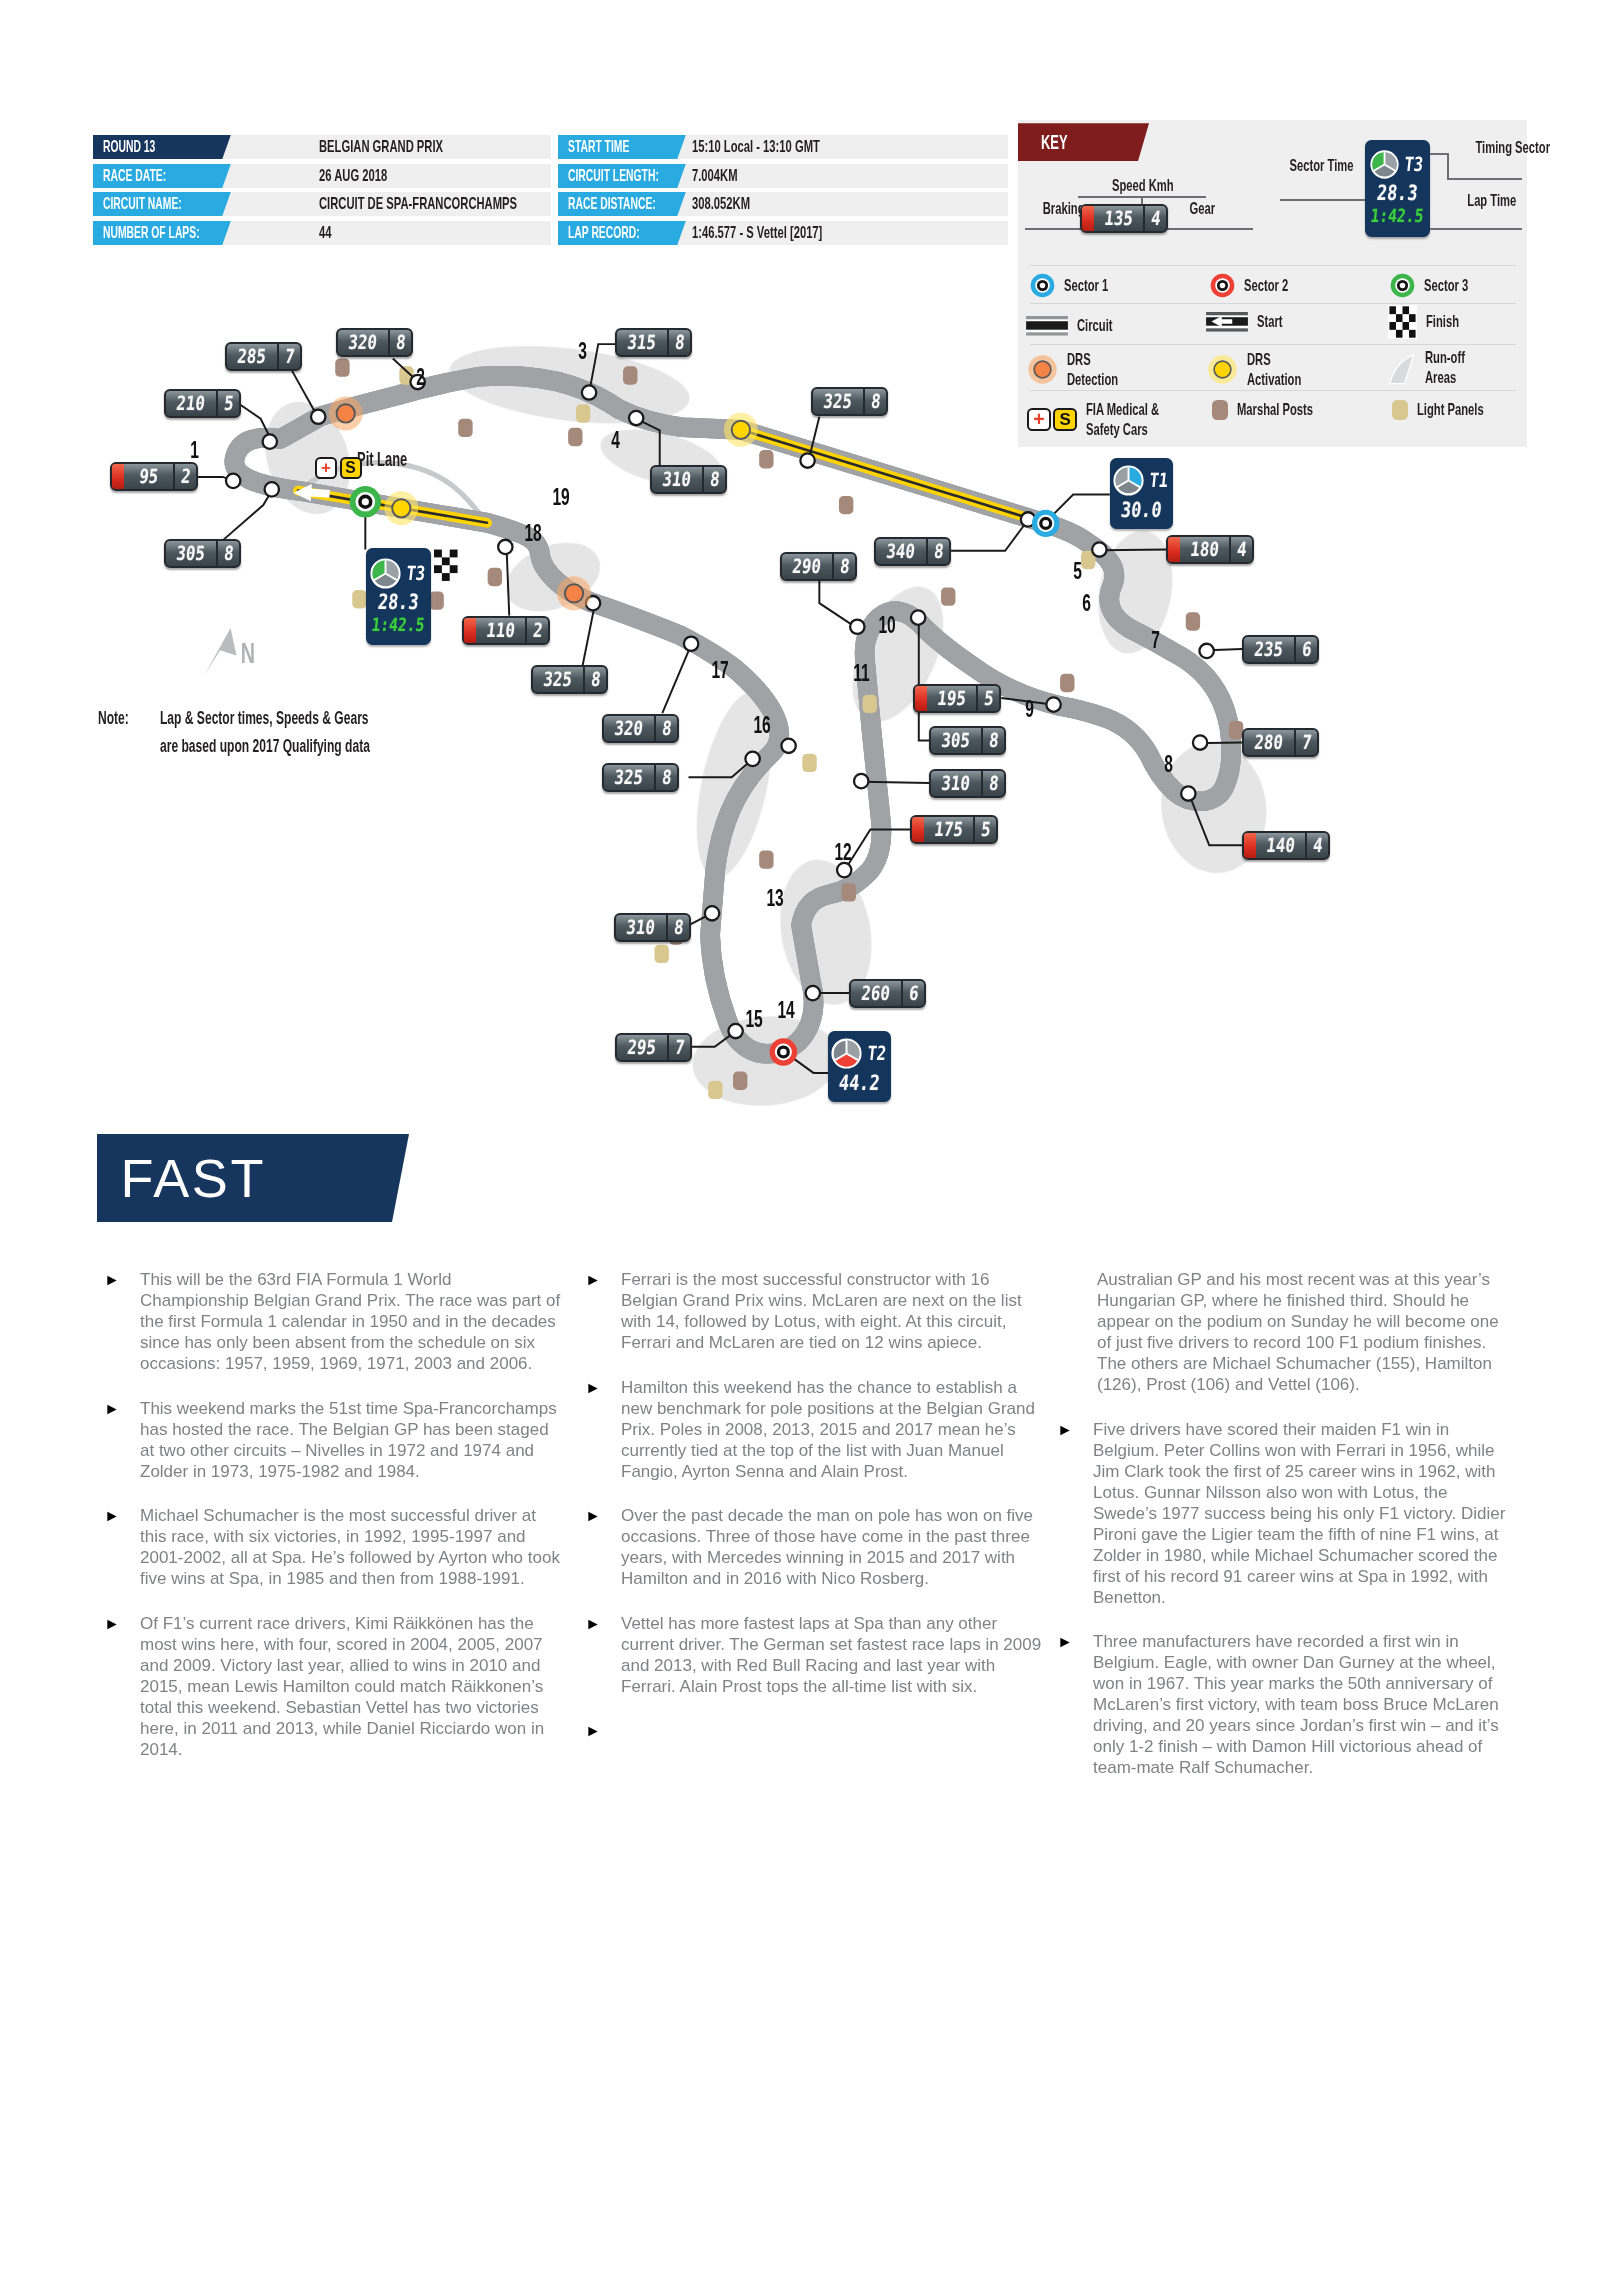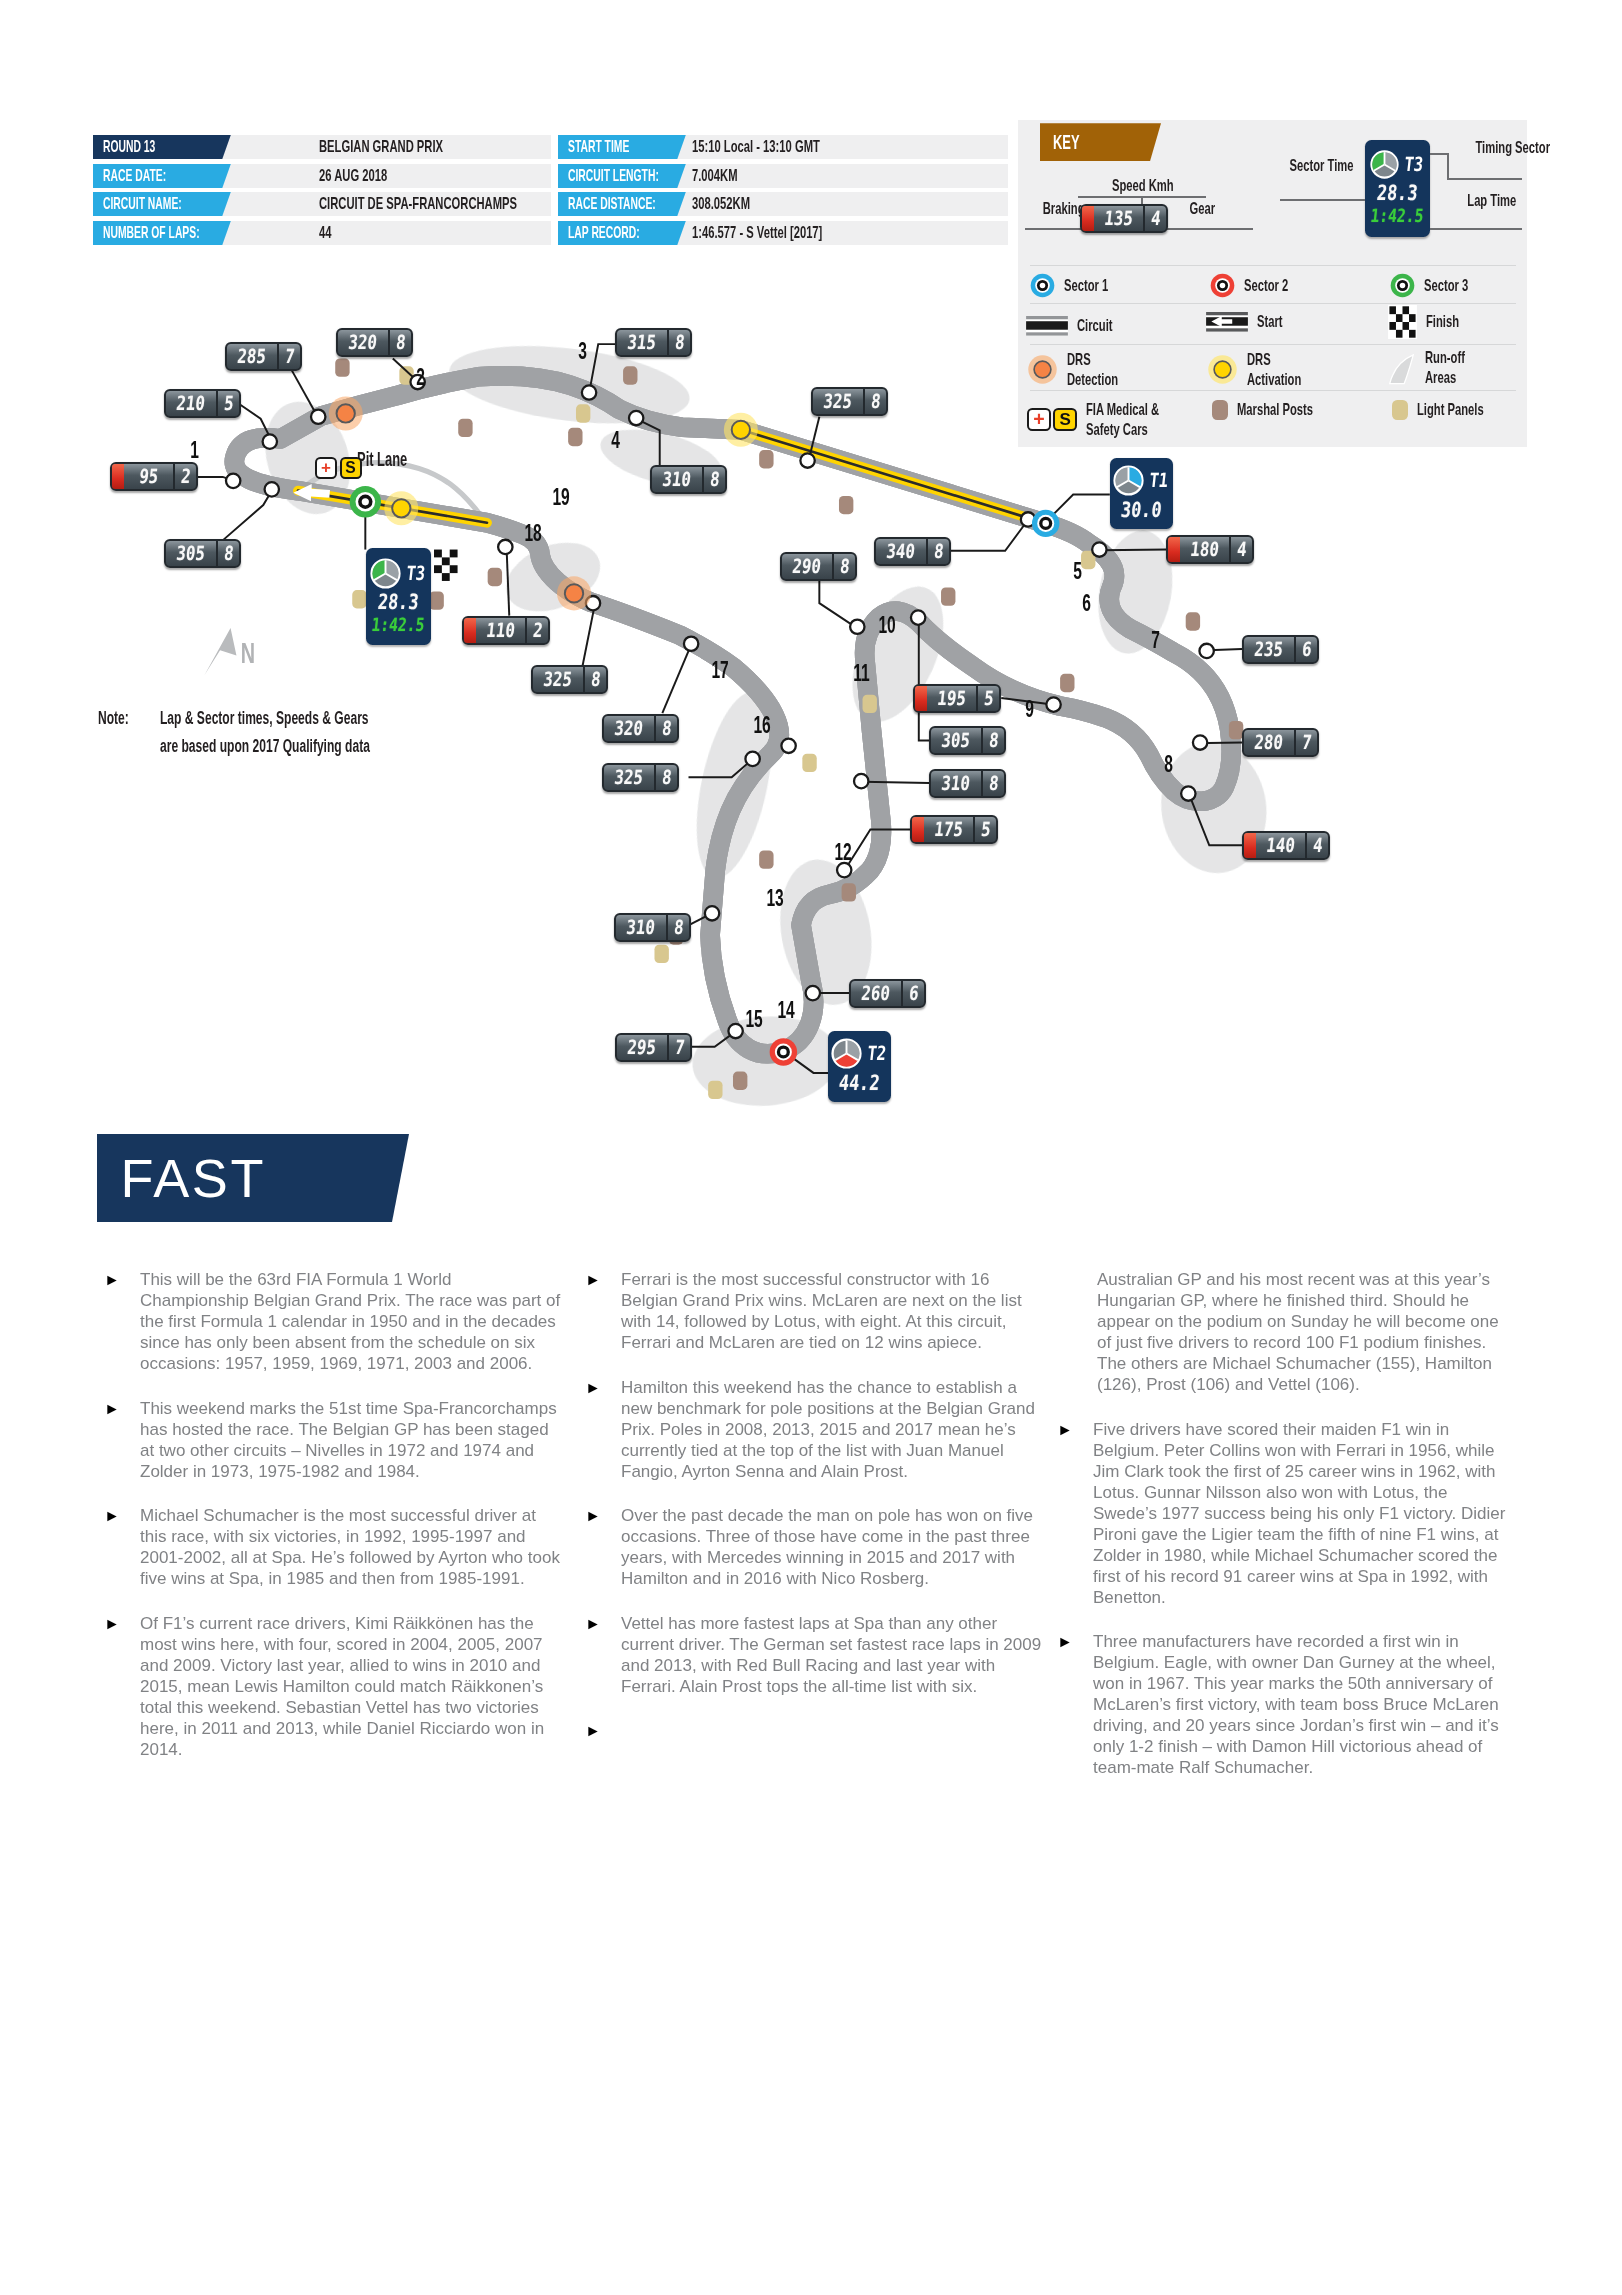"KEY" #key-title { background: #a16207 -> #7f1d1d; left: 22px -> 0; padding-left: 13px -> 23px }
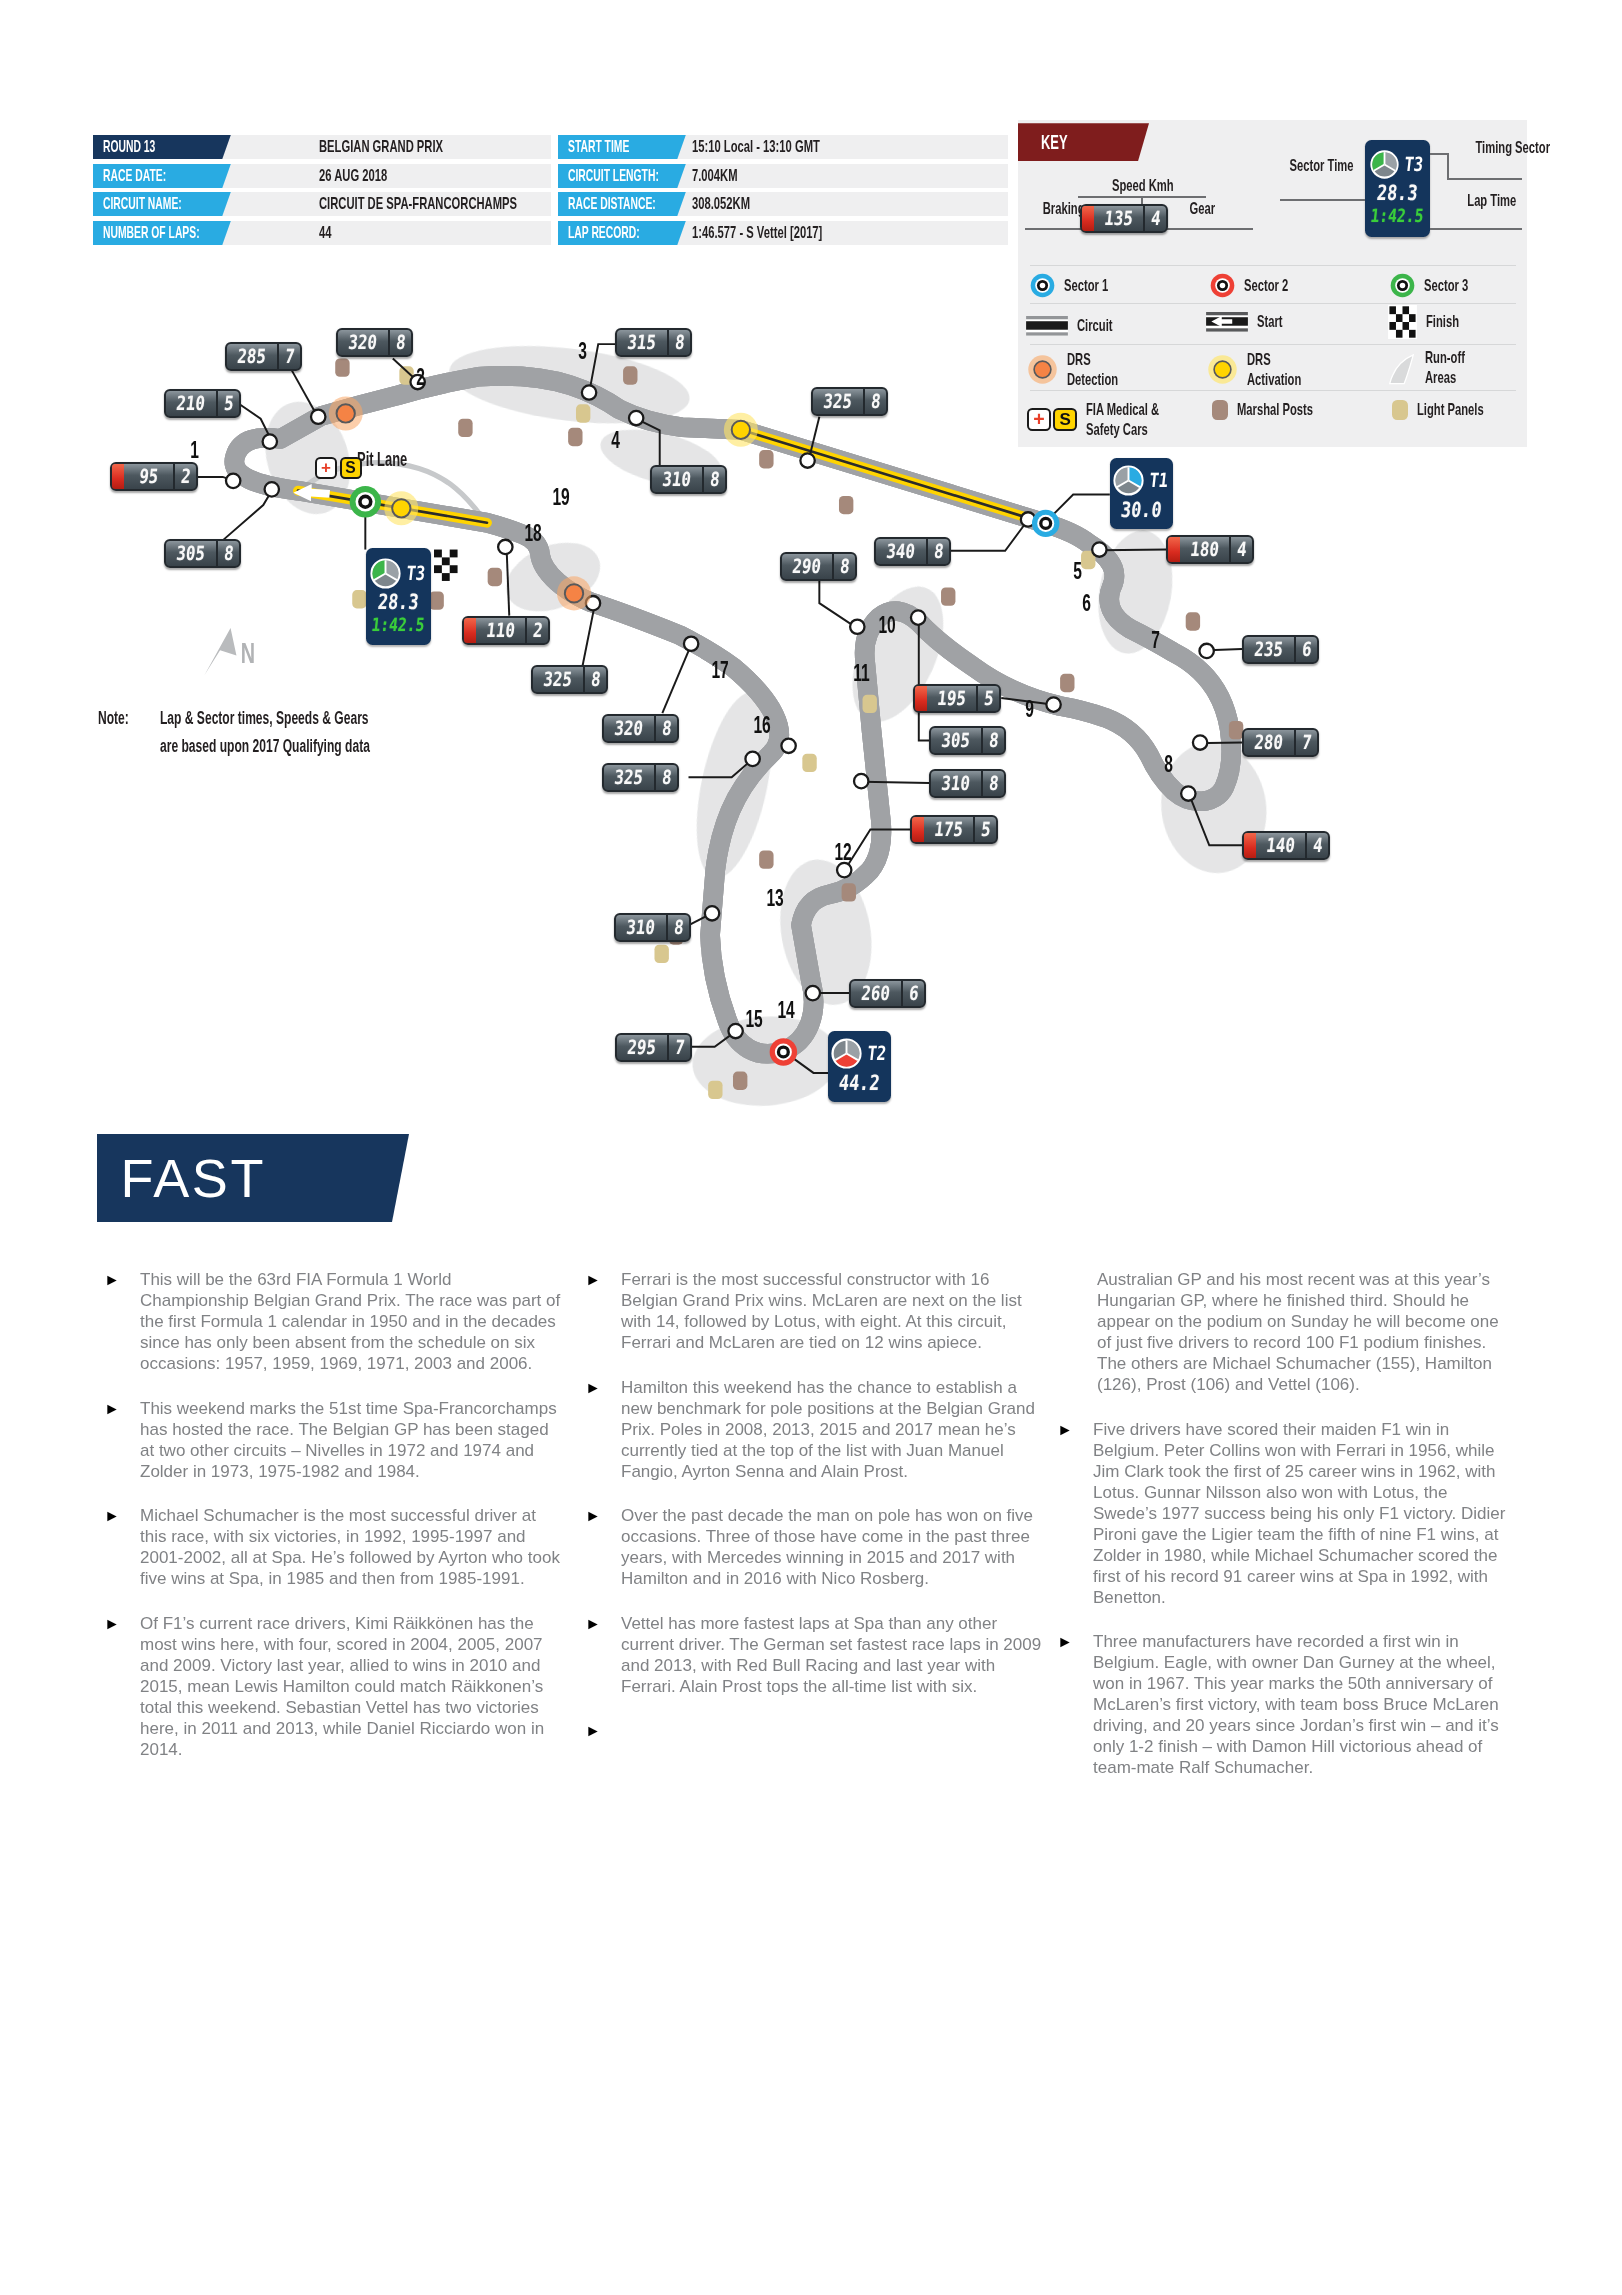"Michael Schumacher is the most" span { text: 1985-1991 -> 1988-1991 }
